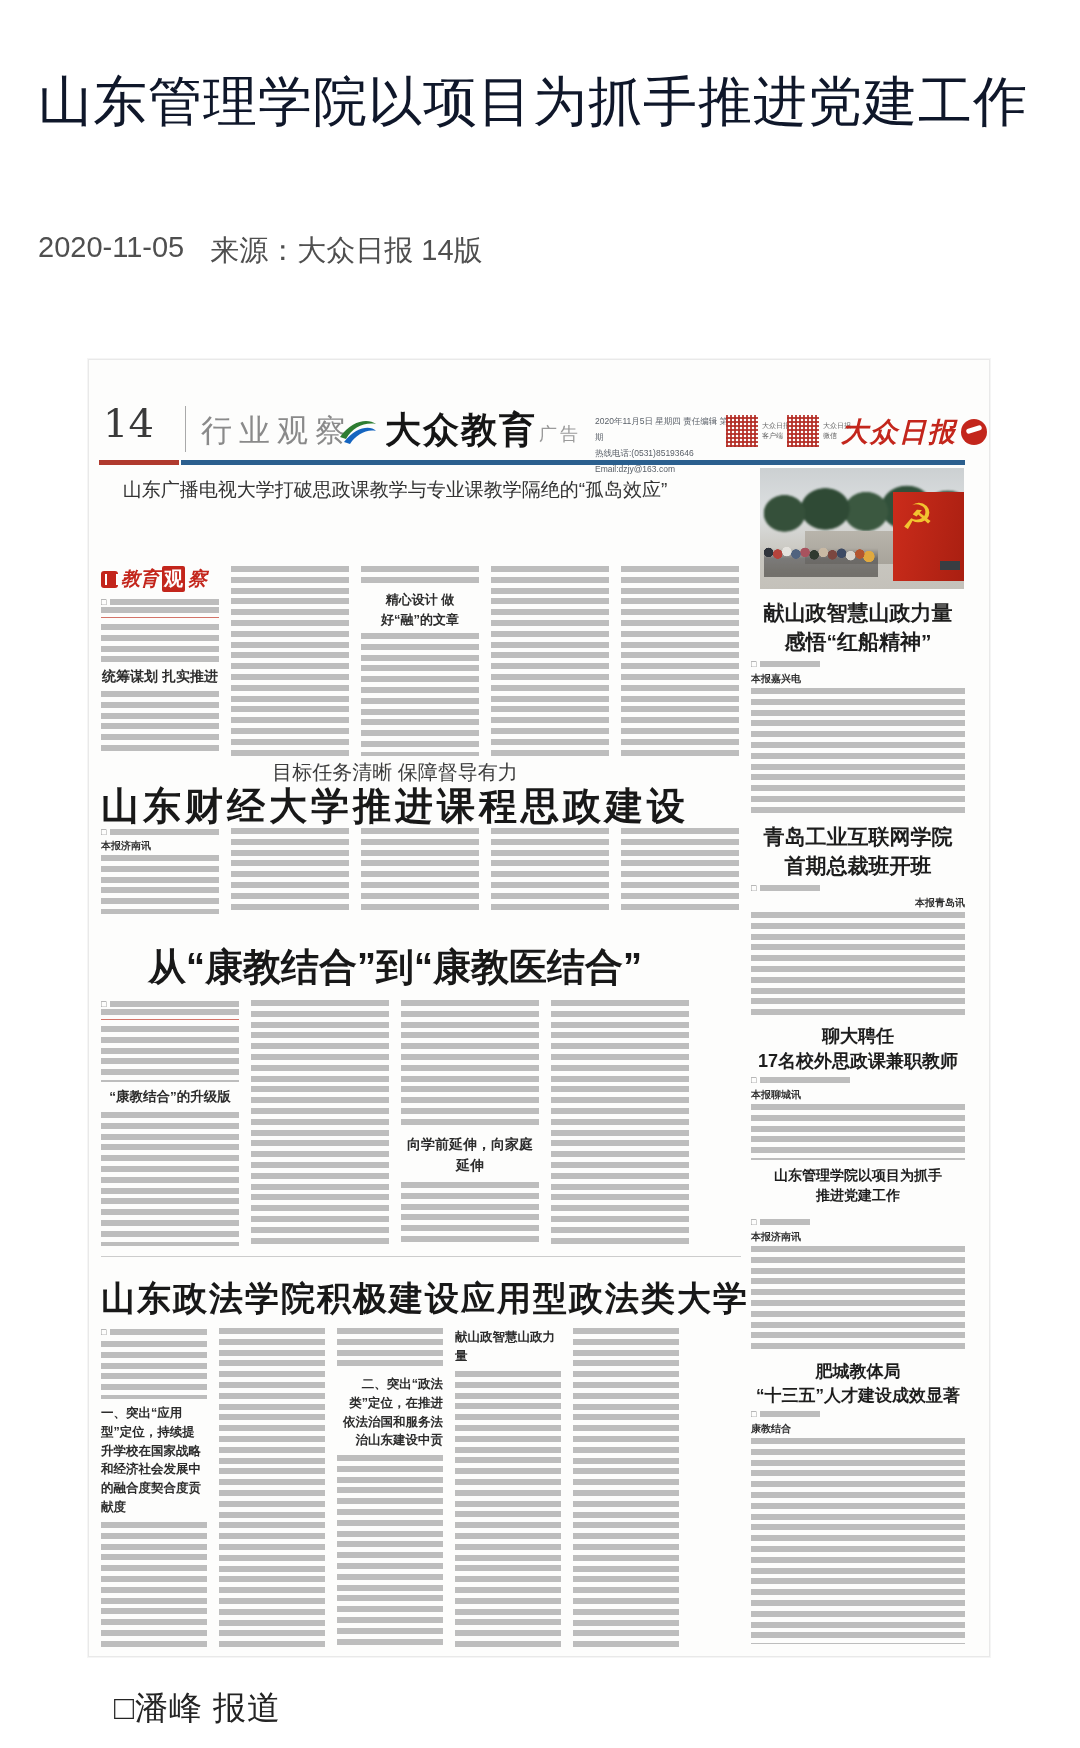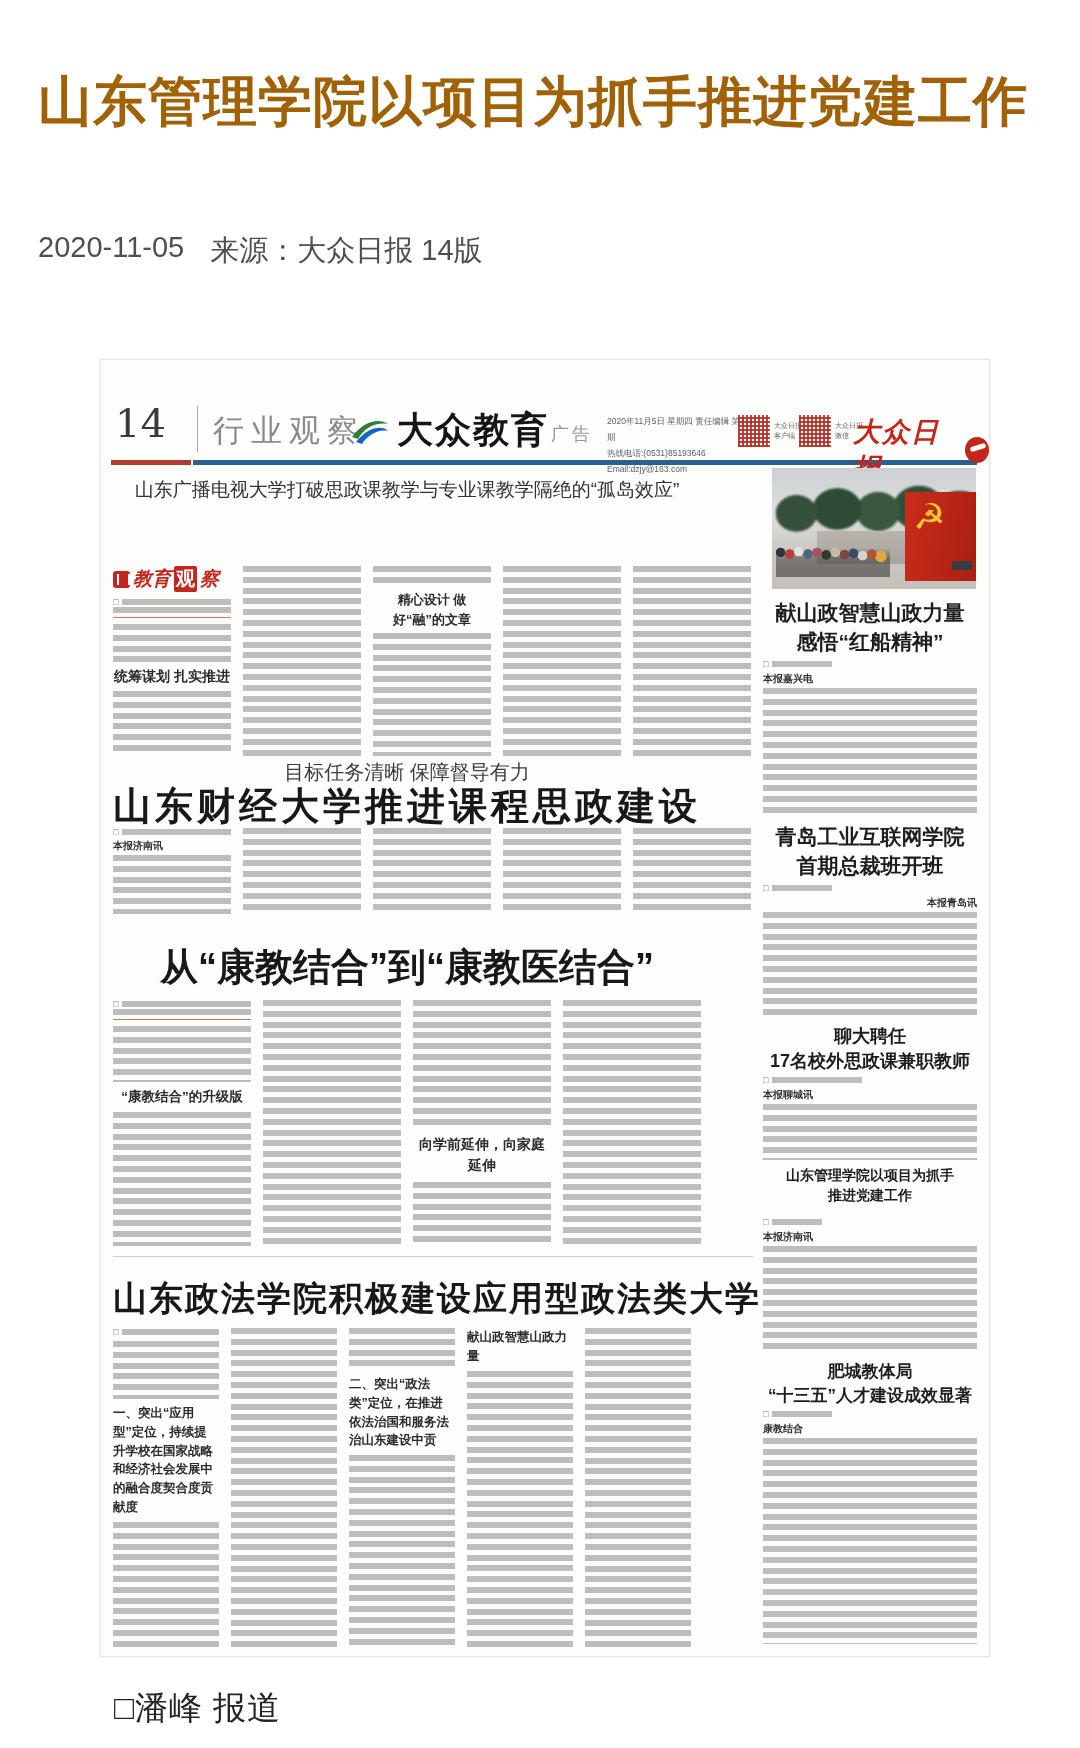"山东管理学院以项目为抓手推进党建工作" .art-title { color: #a16207 -> #0f172a; font-weight: 700 -> 400 }
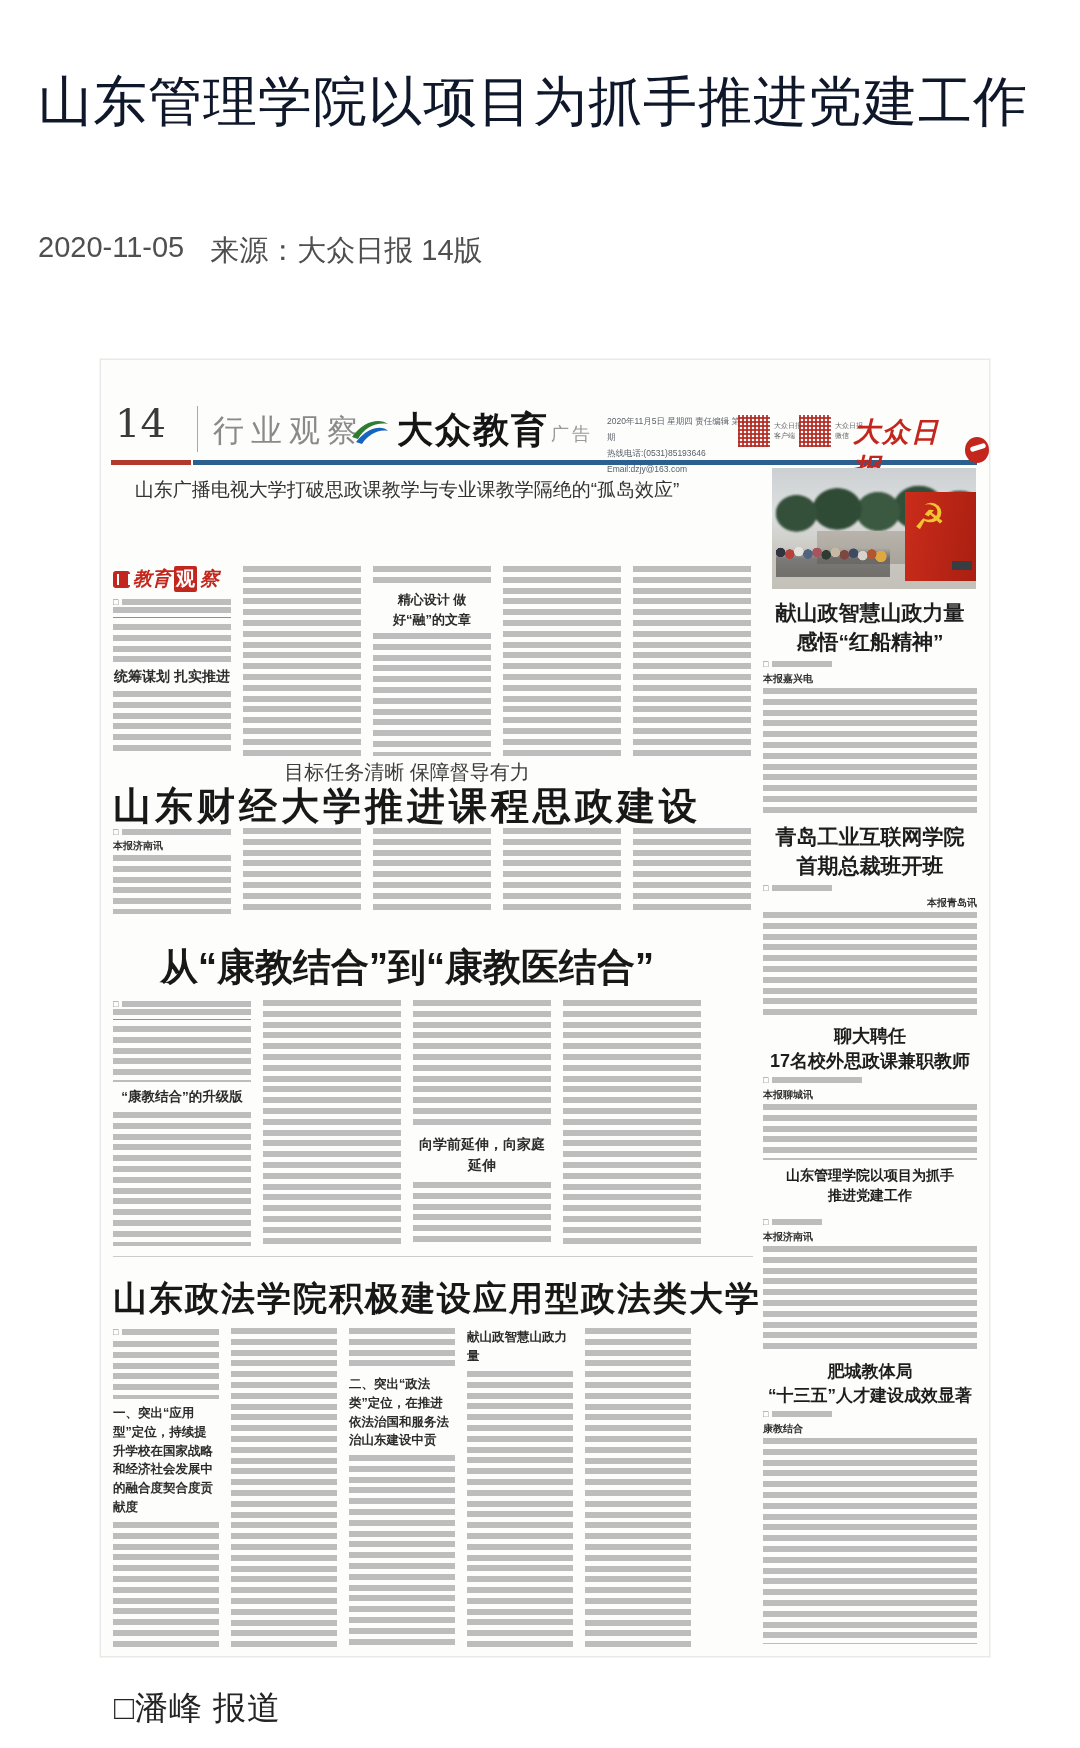"14" .paper { left: 100px -> 88px; padding-left: none -> 12px }
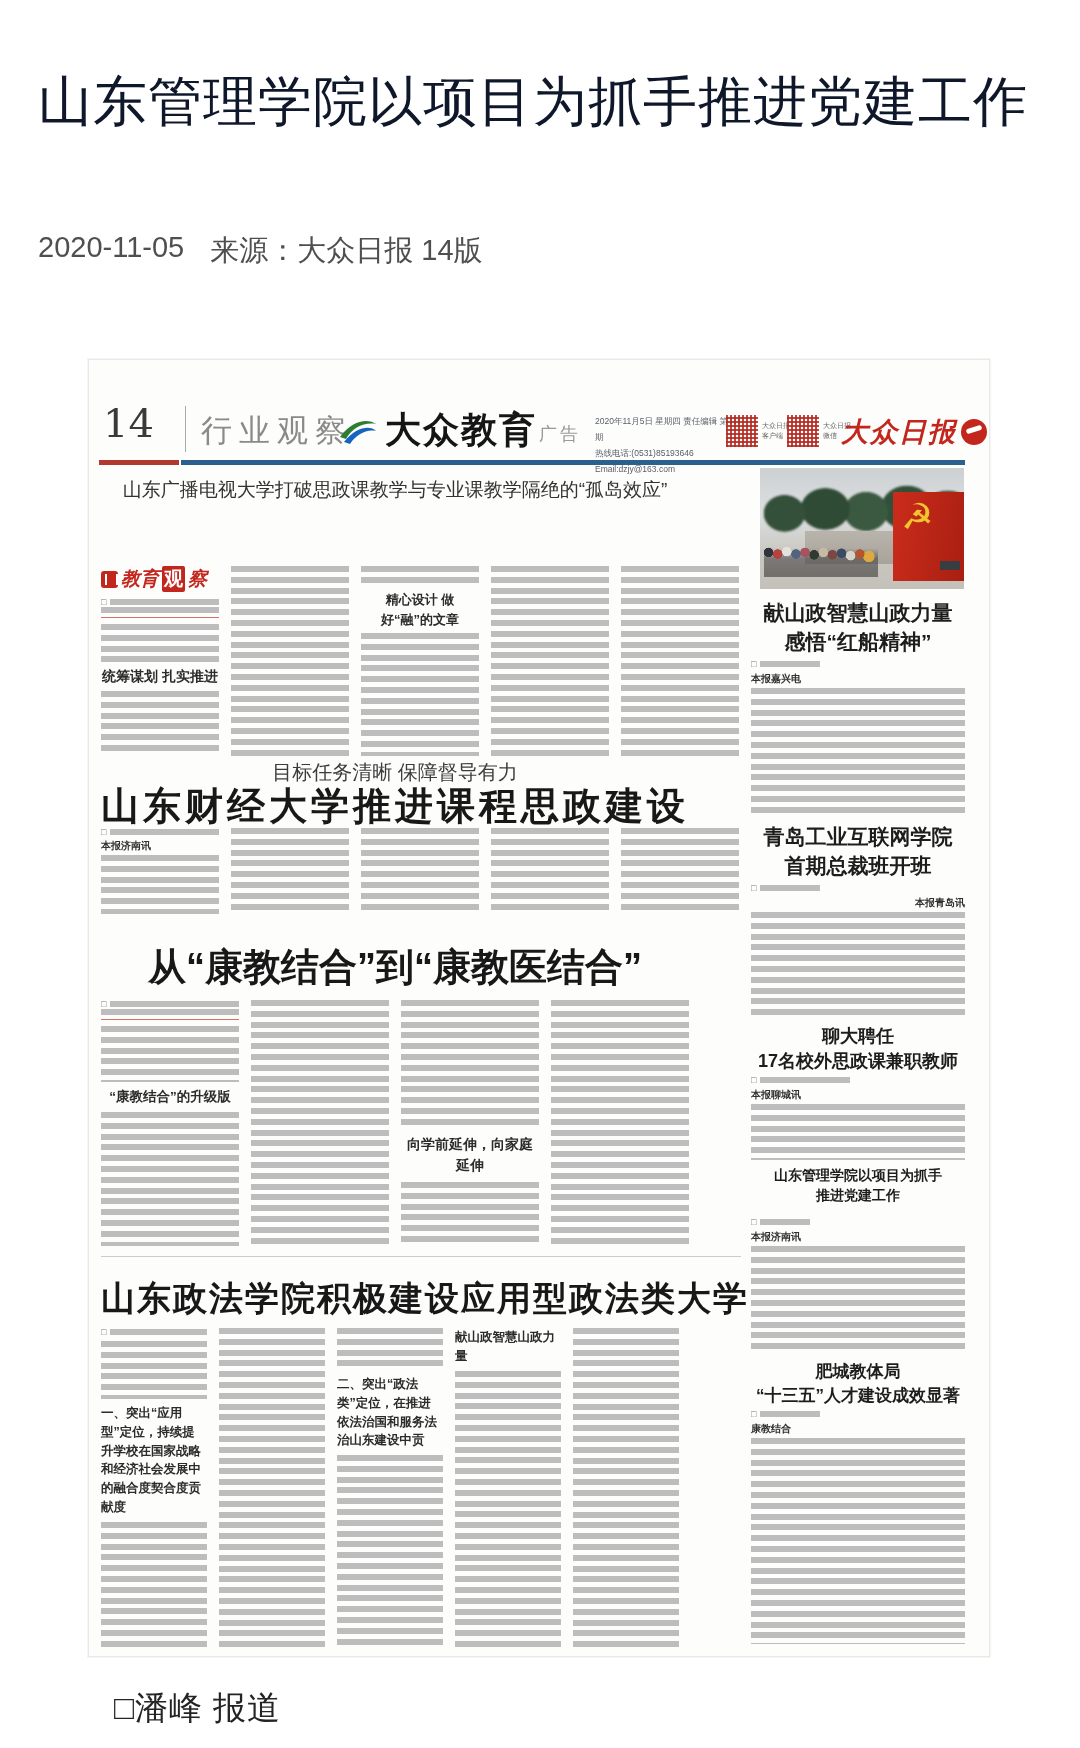"二、突出“政法类”定位，在推进依法治国和服务法治山东建设中贡" div.sub { text-align: left -> right }
